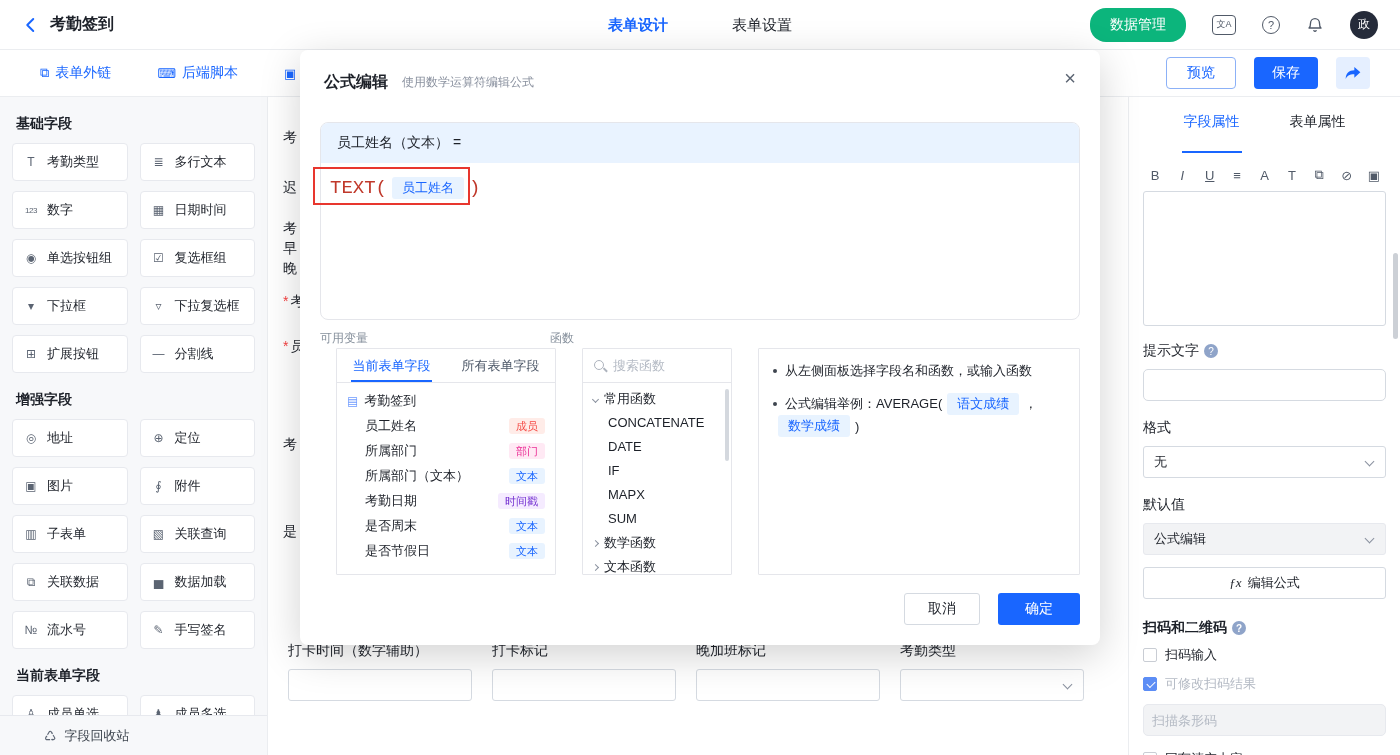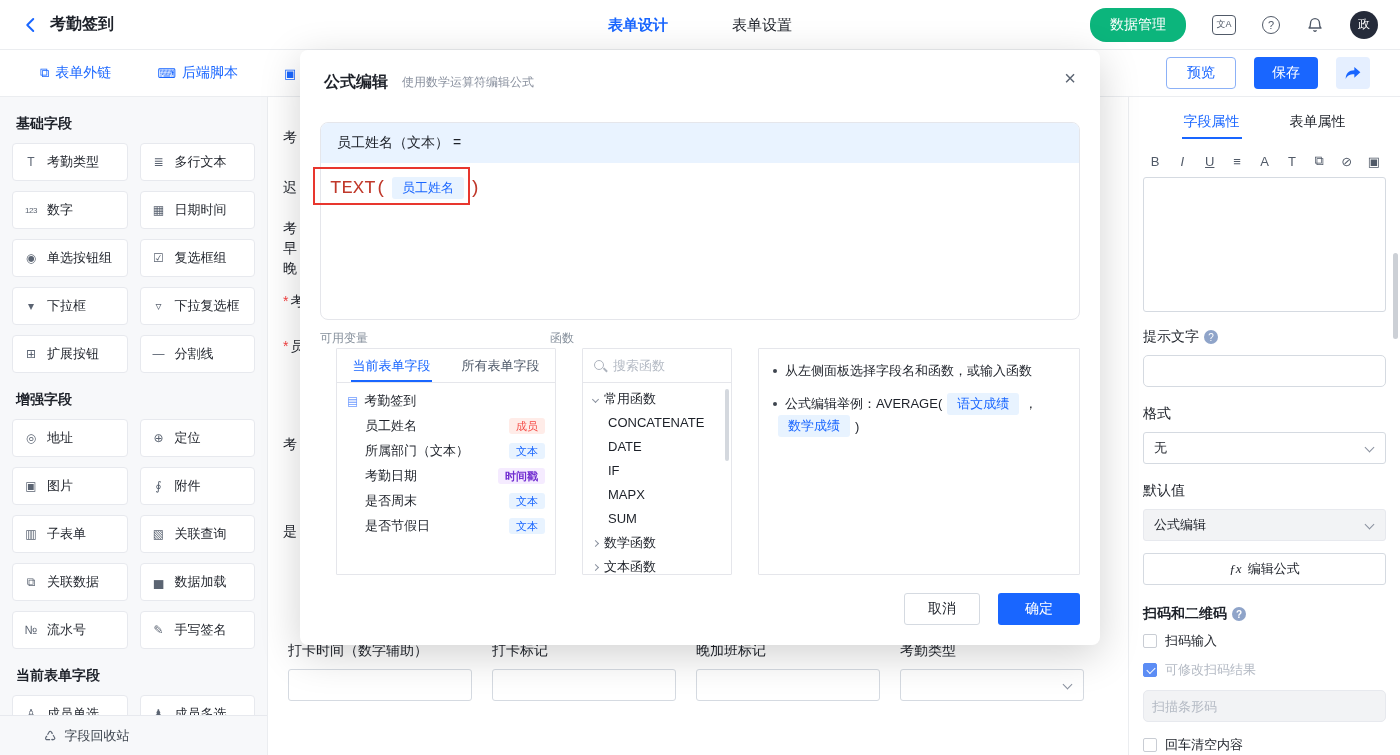"字段属性" .props-tab { padding: 2px 2px 6px -> 2px 2px 20px }
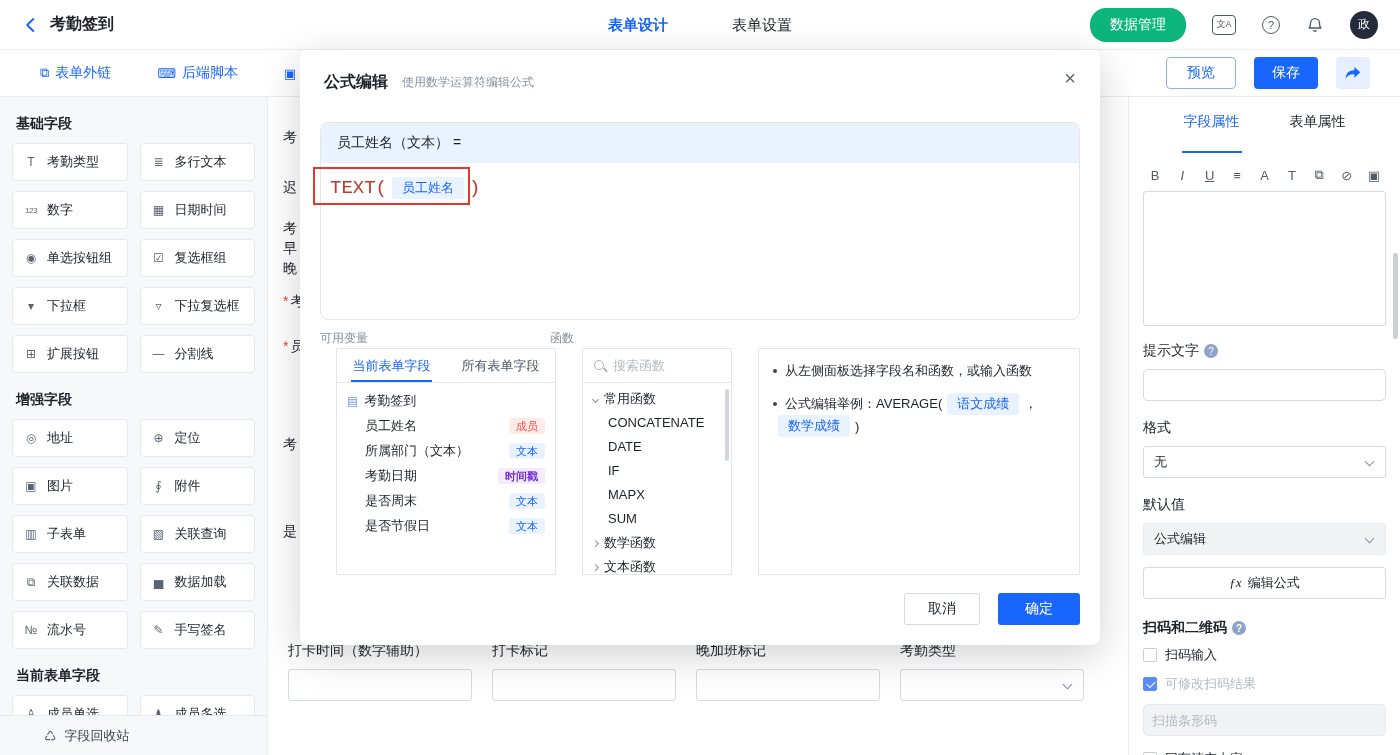"所属部门" div.vrow { html: none -> <div> <span>所属部门</span> <span>部门</span> </div> }
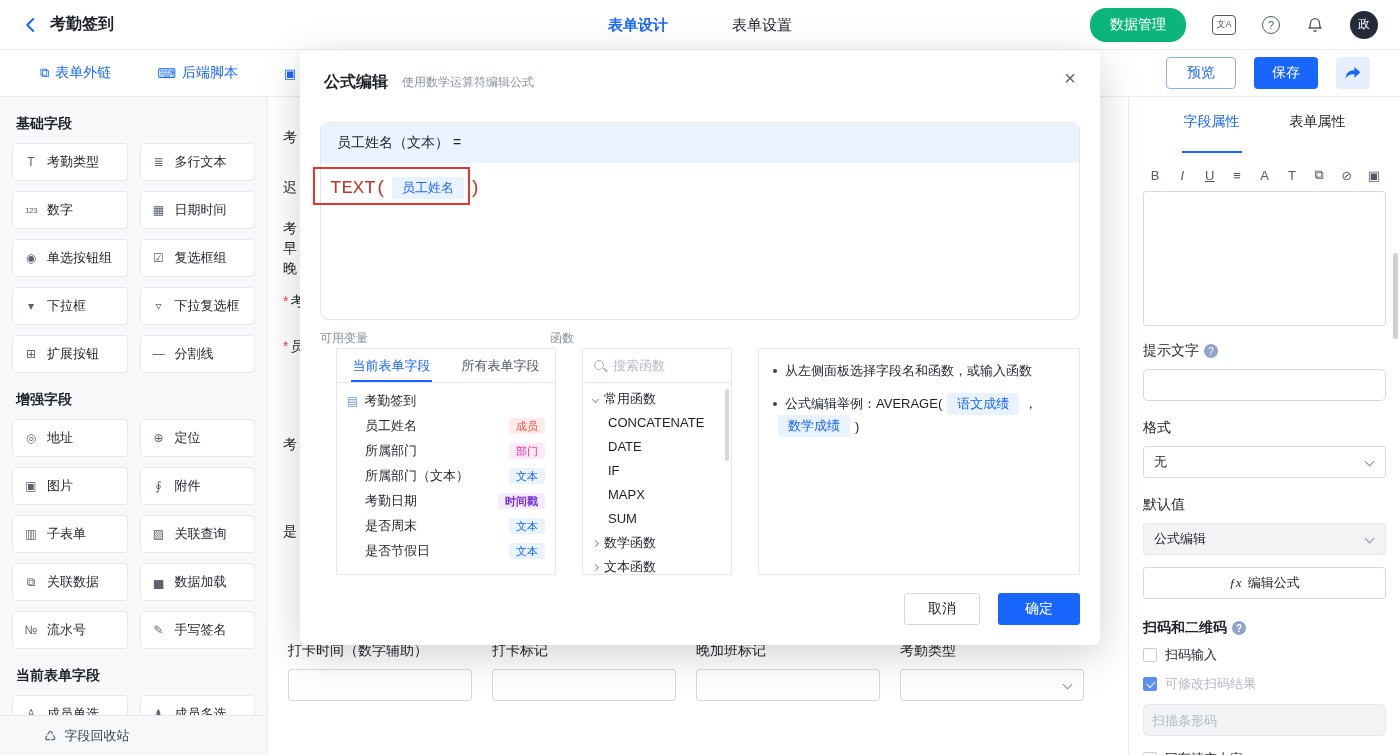"时间戳" .tag.timestamp { font-weight: bold -> none }
